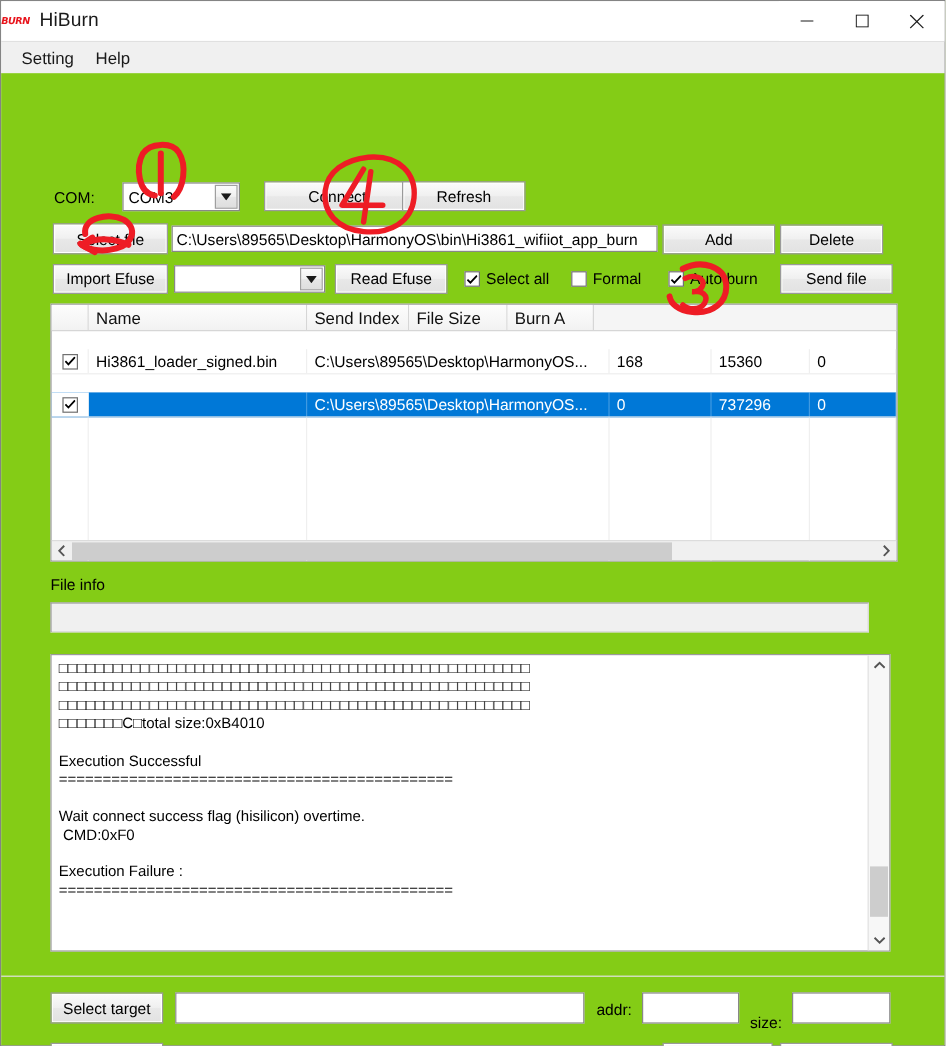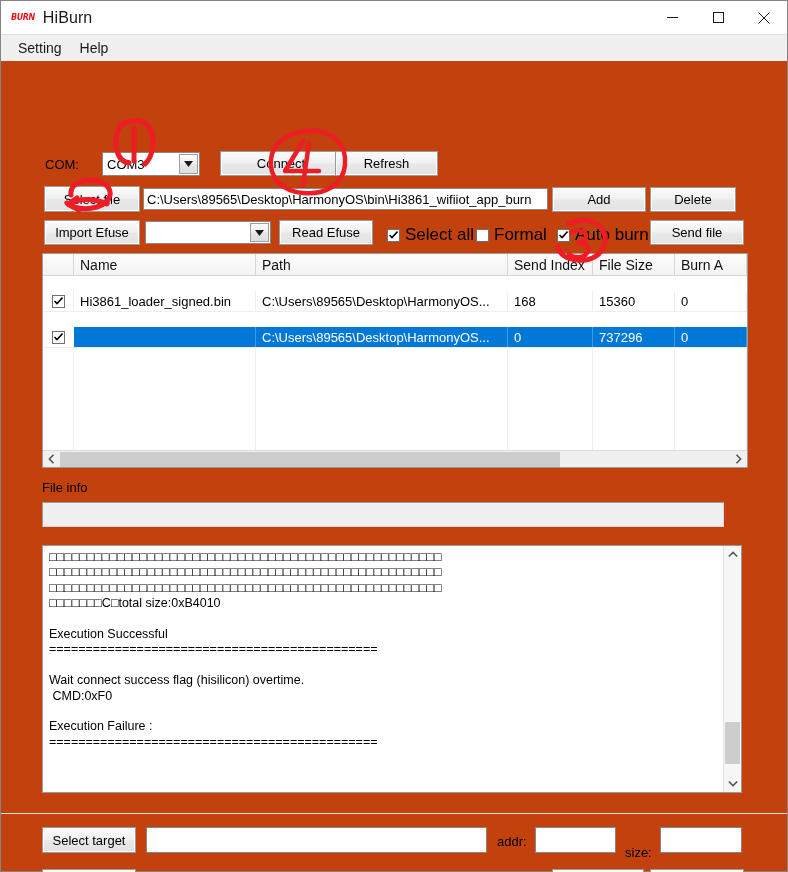"BURN" #app-icon { margin-left: 10px -> none }
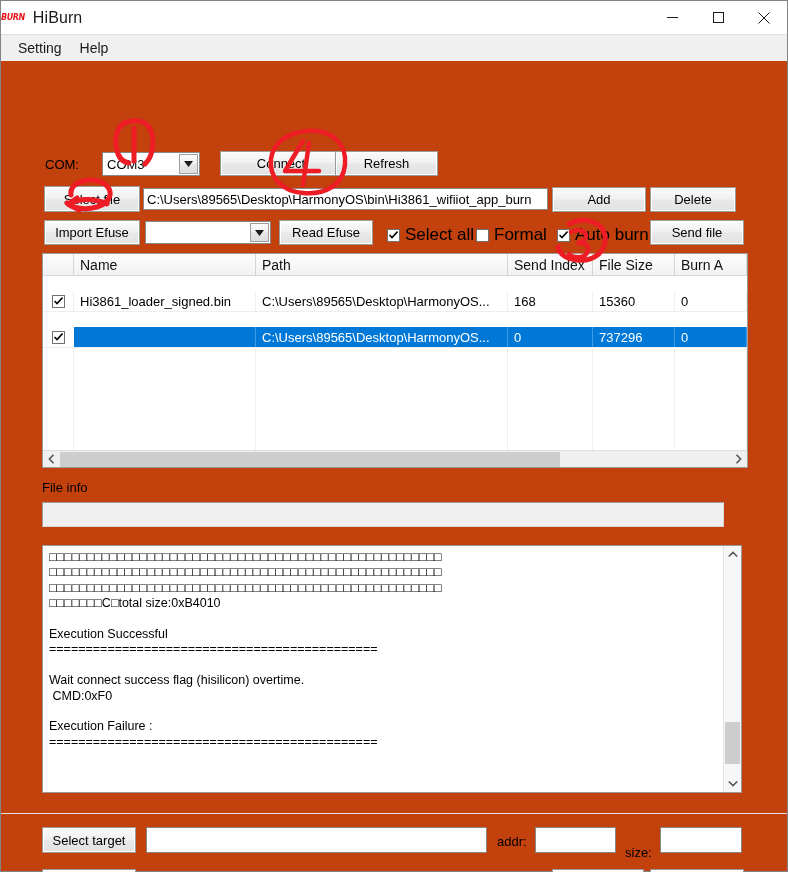"COM:" #client { background: #c2410c -> #84cc16 }
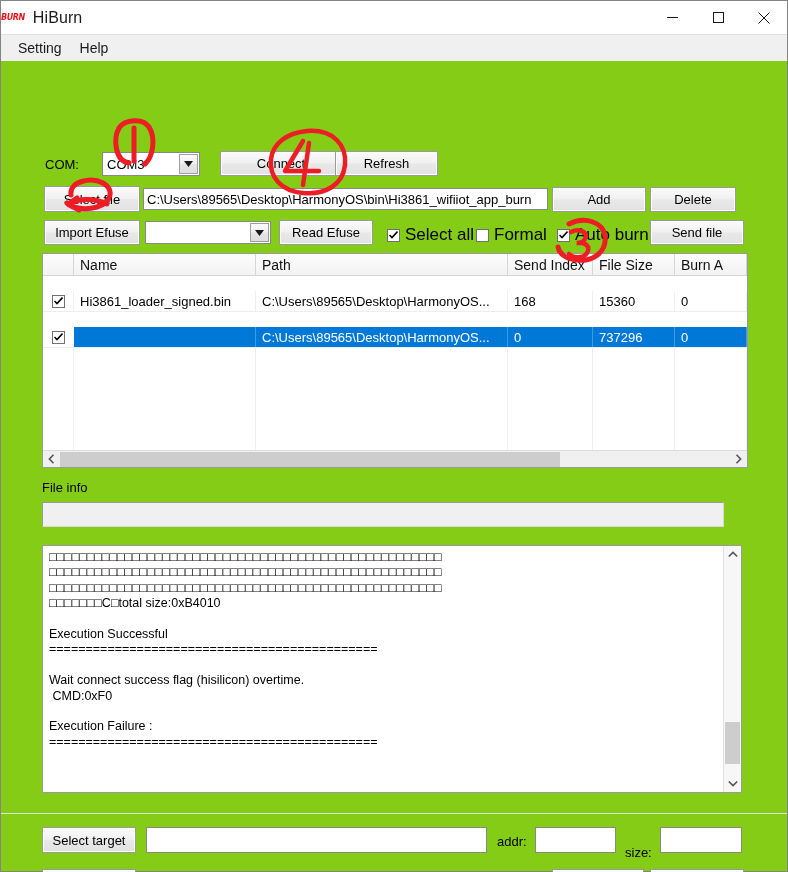"Select all" .chkwrap { font-size: 17px -> 13px }
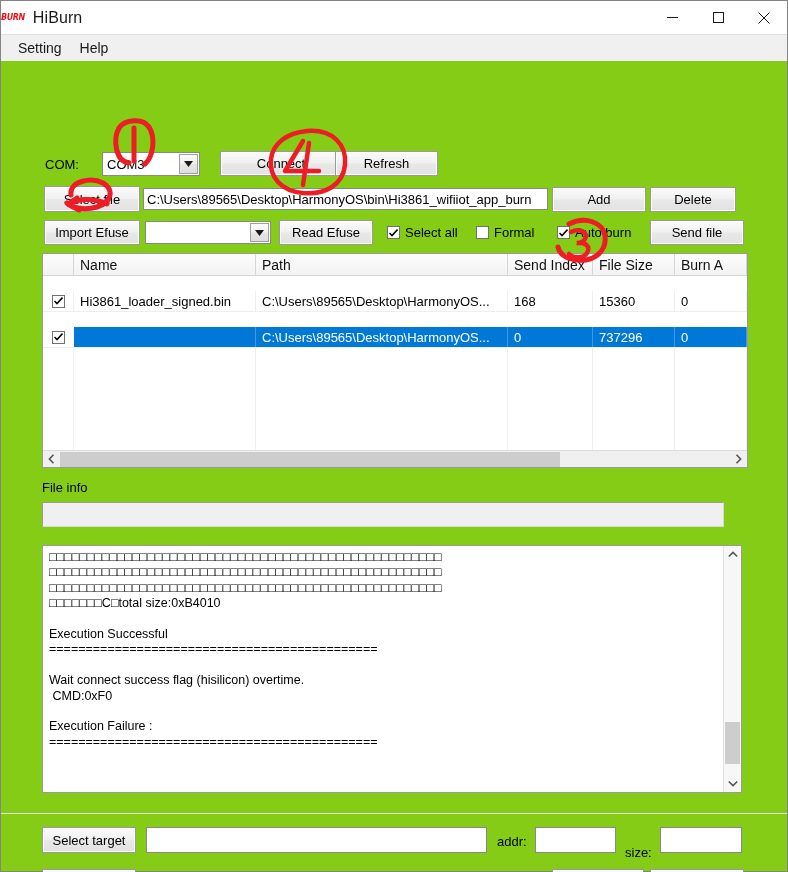"Path" div.fl-hcell { html: <div>Path</div> -> none }
